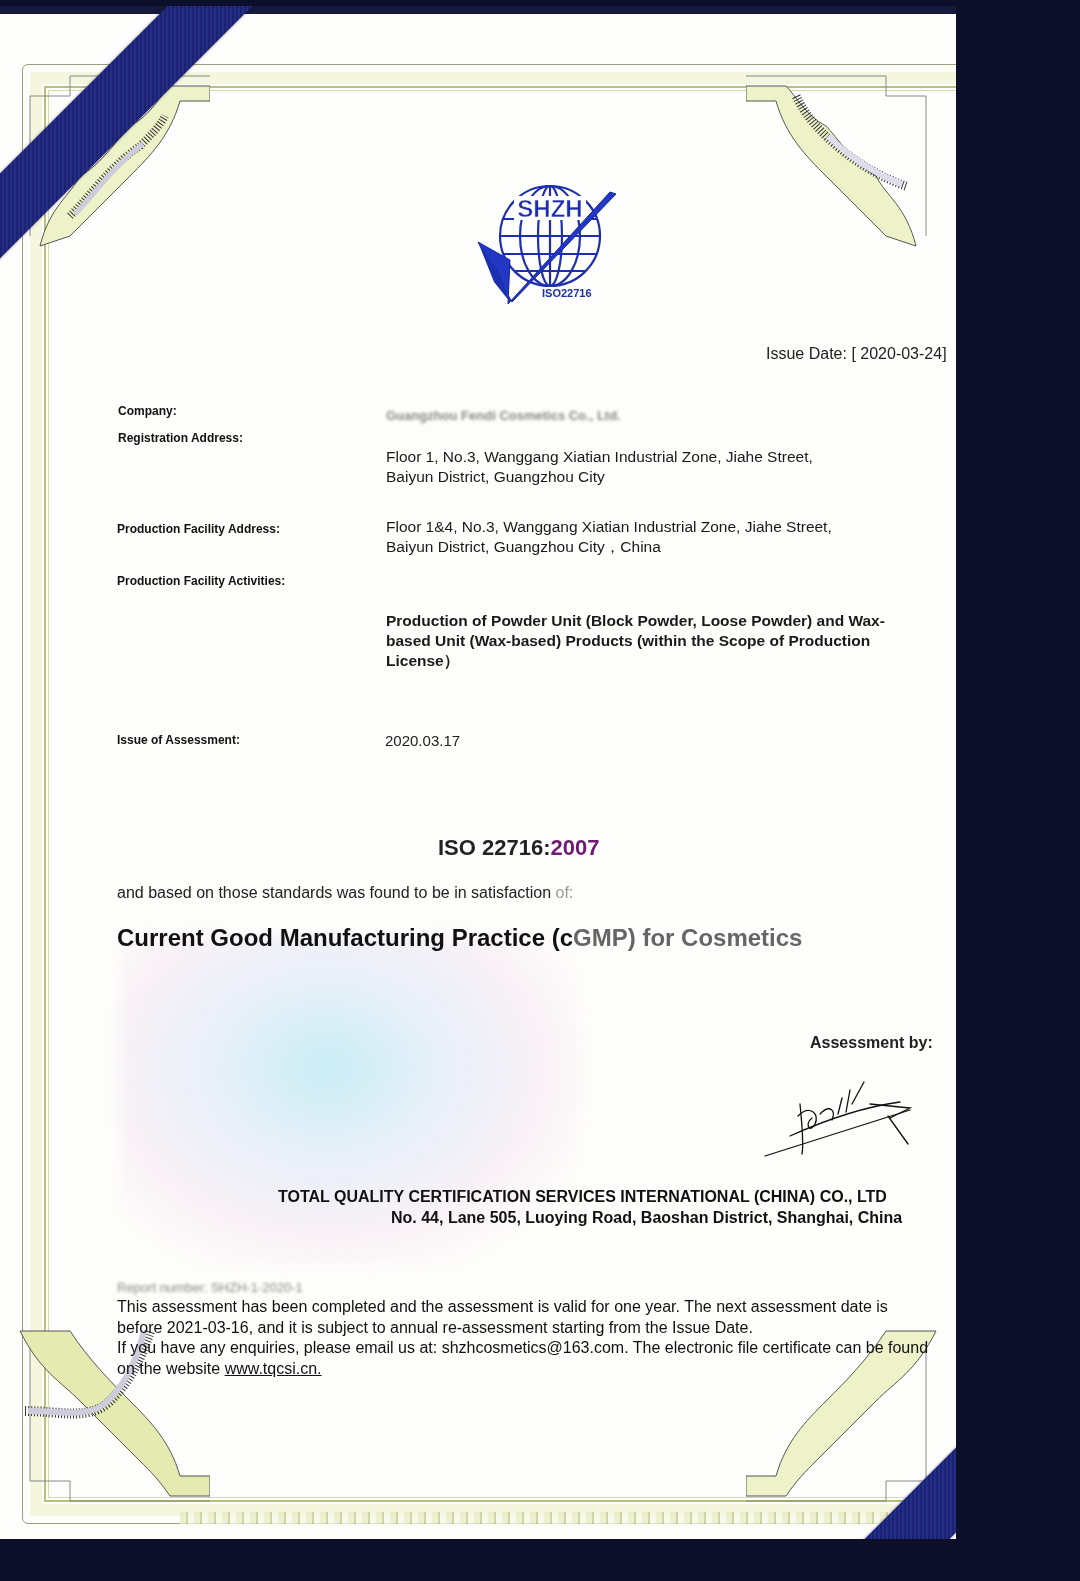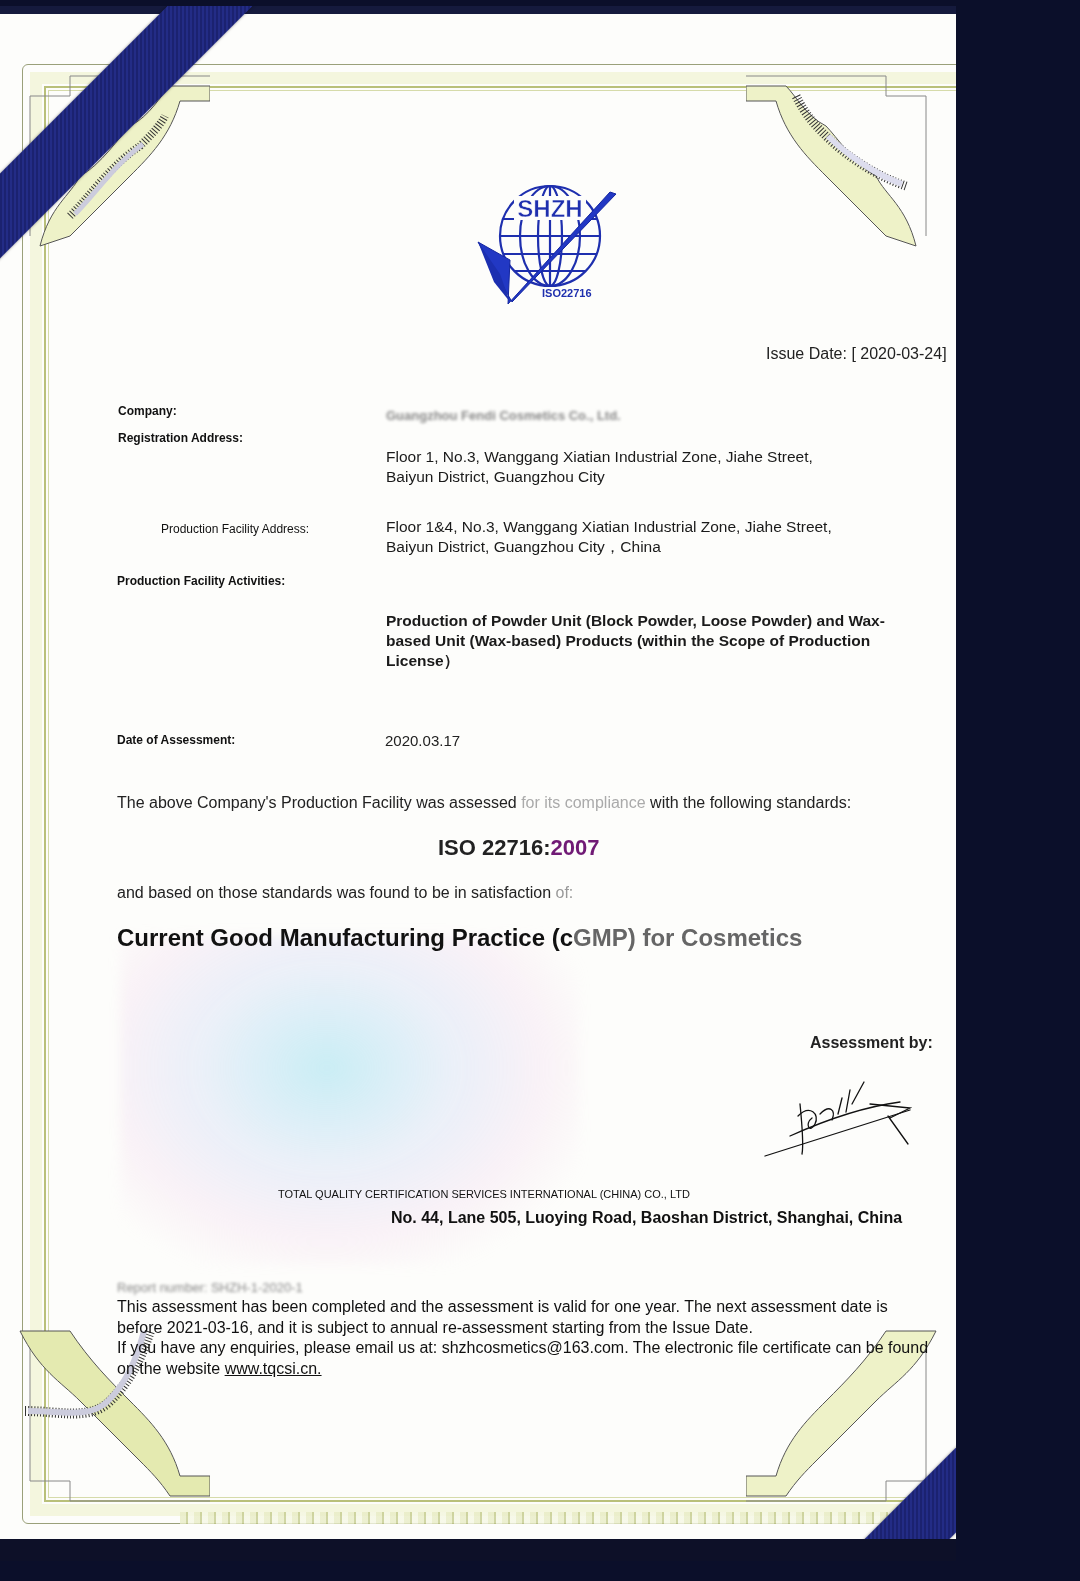"Production Facility Address:" div.text { font-weight: normal -> bold; margin-left: 44px -> none }
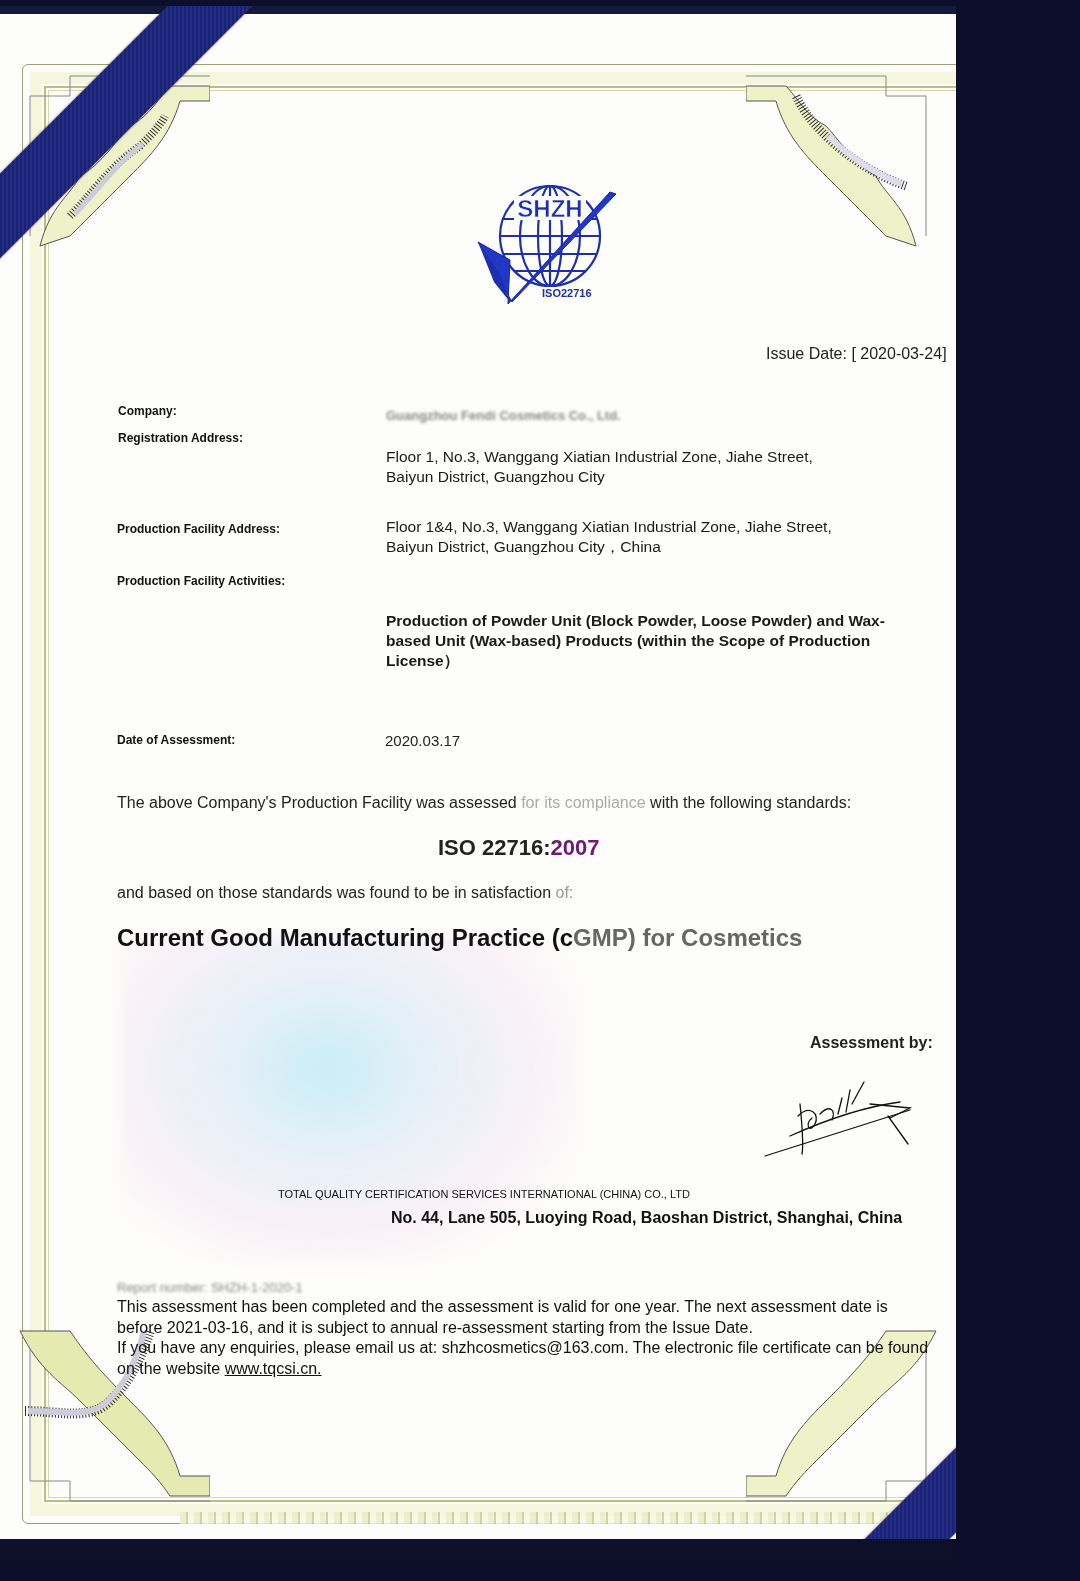"Date of Assessment:" div.text { text: Date -> Issue }
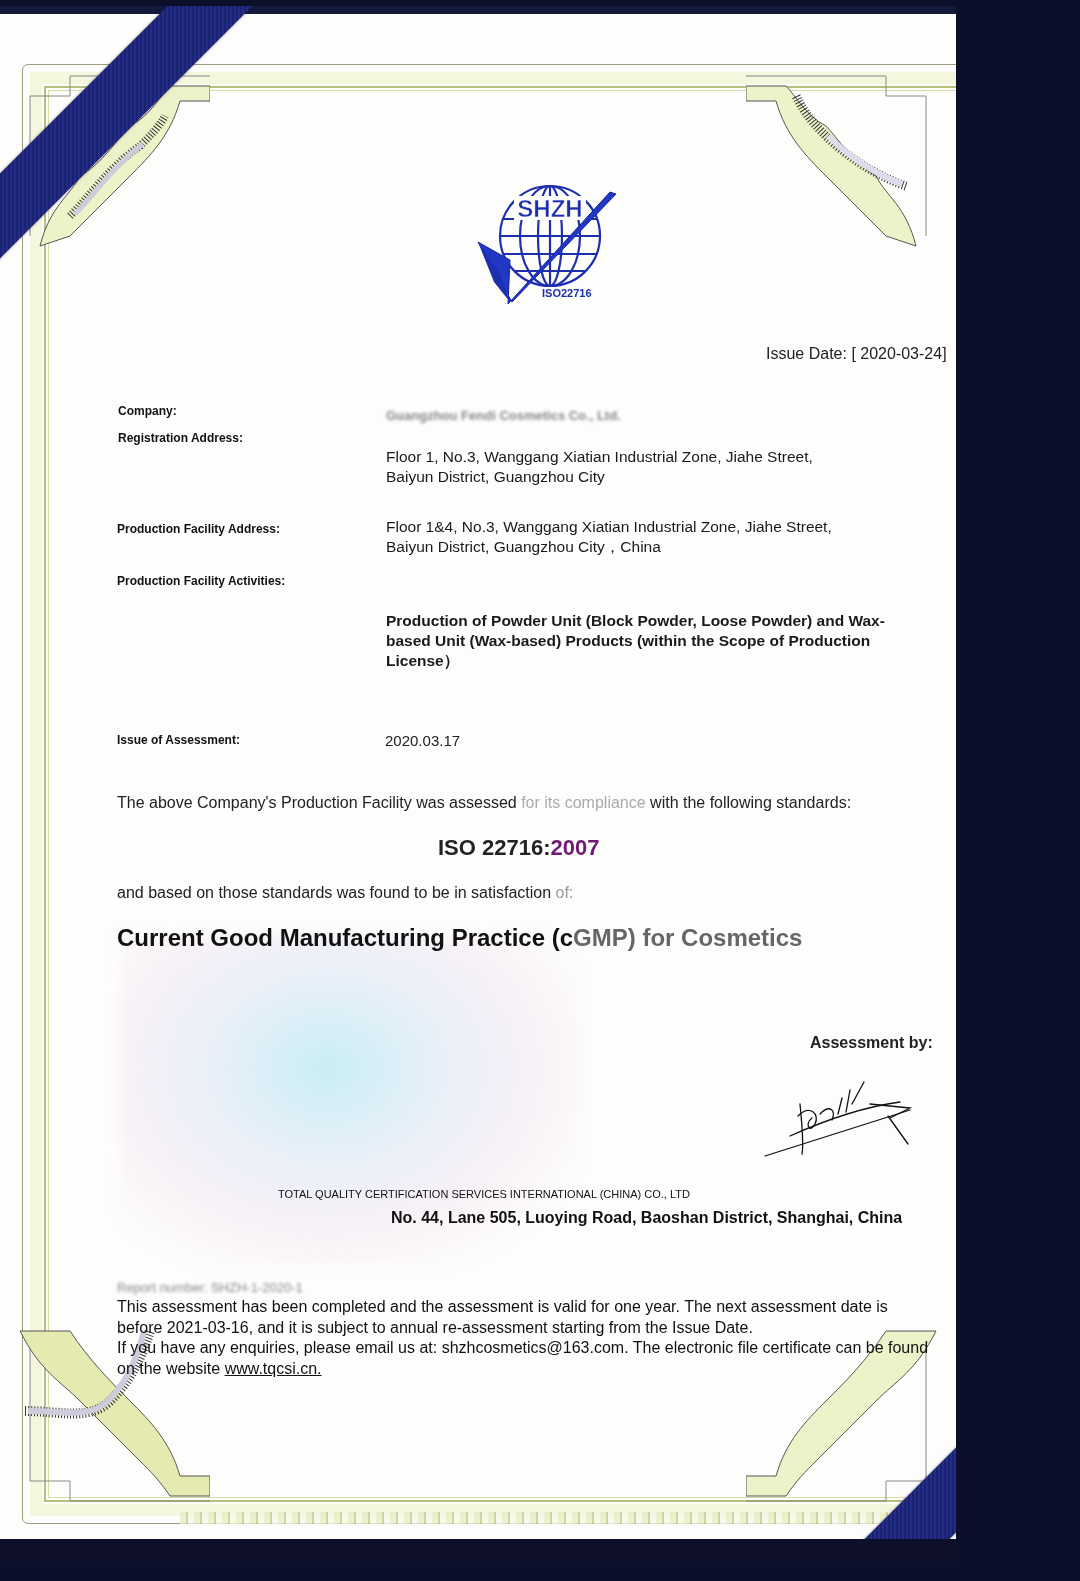"The above Company's Production Facility" div.text { html: <div><span>The above Company's Production Facility was assessed</span><span> for its compliance</span><span> with the following standards:</span></div> -> none }
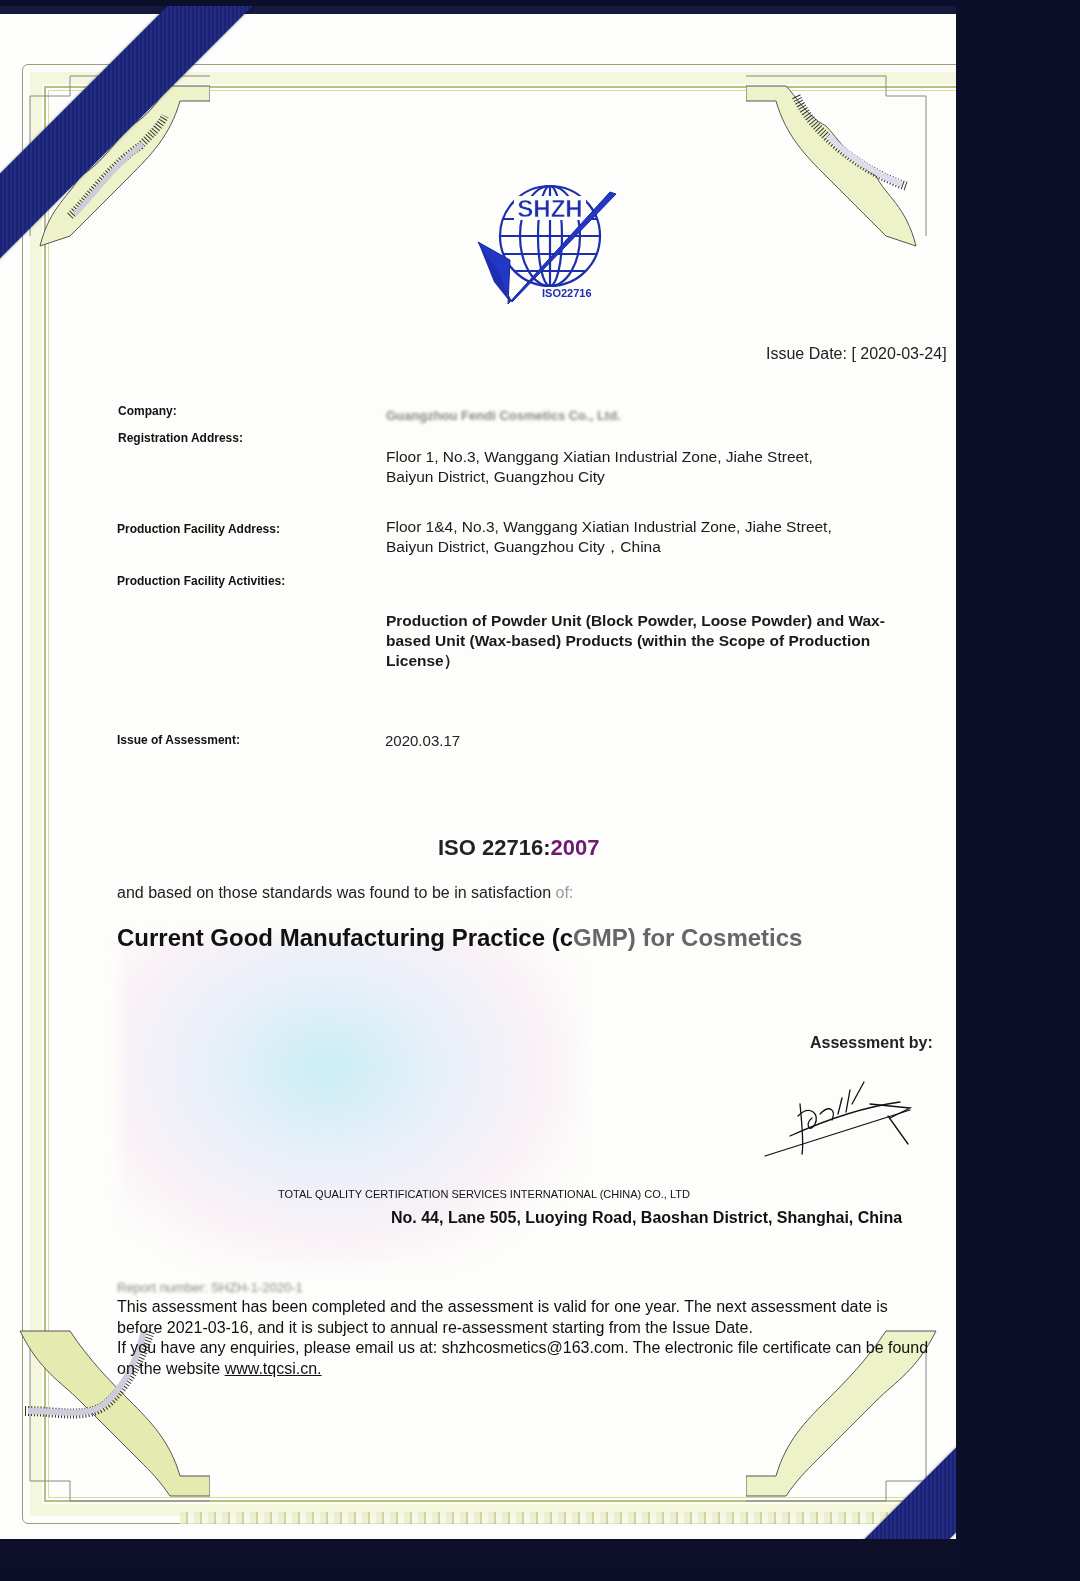"TOTAL QUALITY CERTIFICATION SERVICES" .org-name { font-size: 11px -> 16px; font-weight: normal -> bold }
